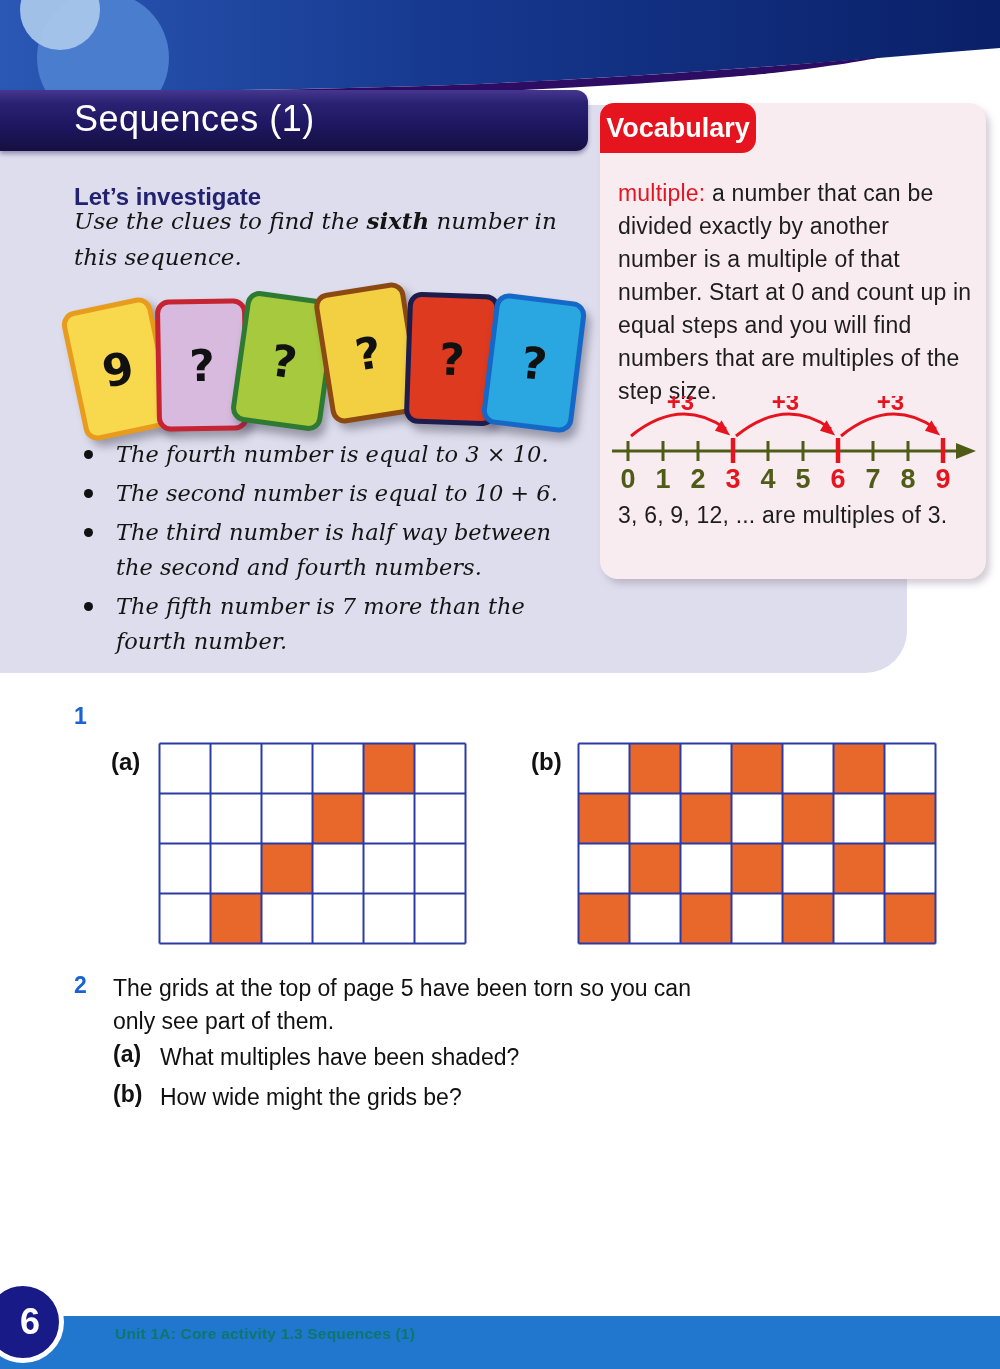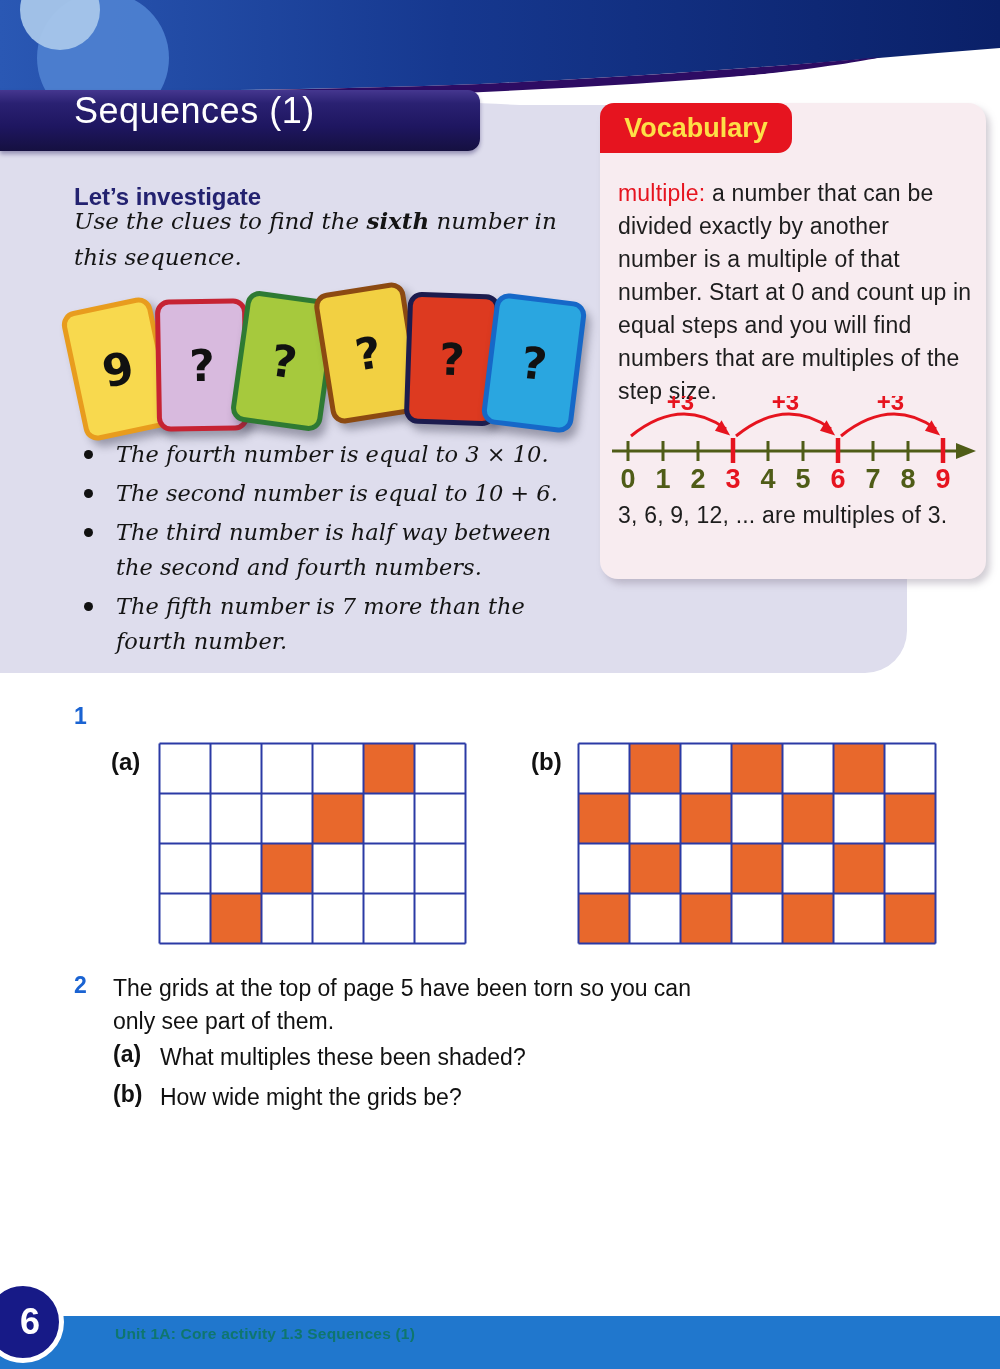"Sequences (1)" #title-banner { align-items: flex-start -> center; width: 480px -> 588px }
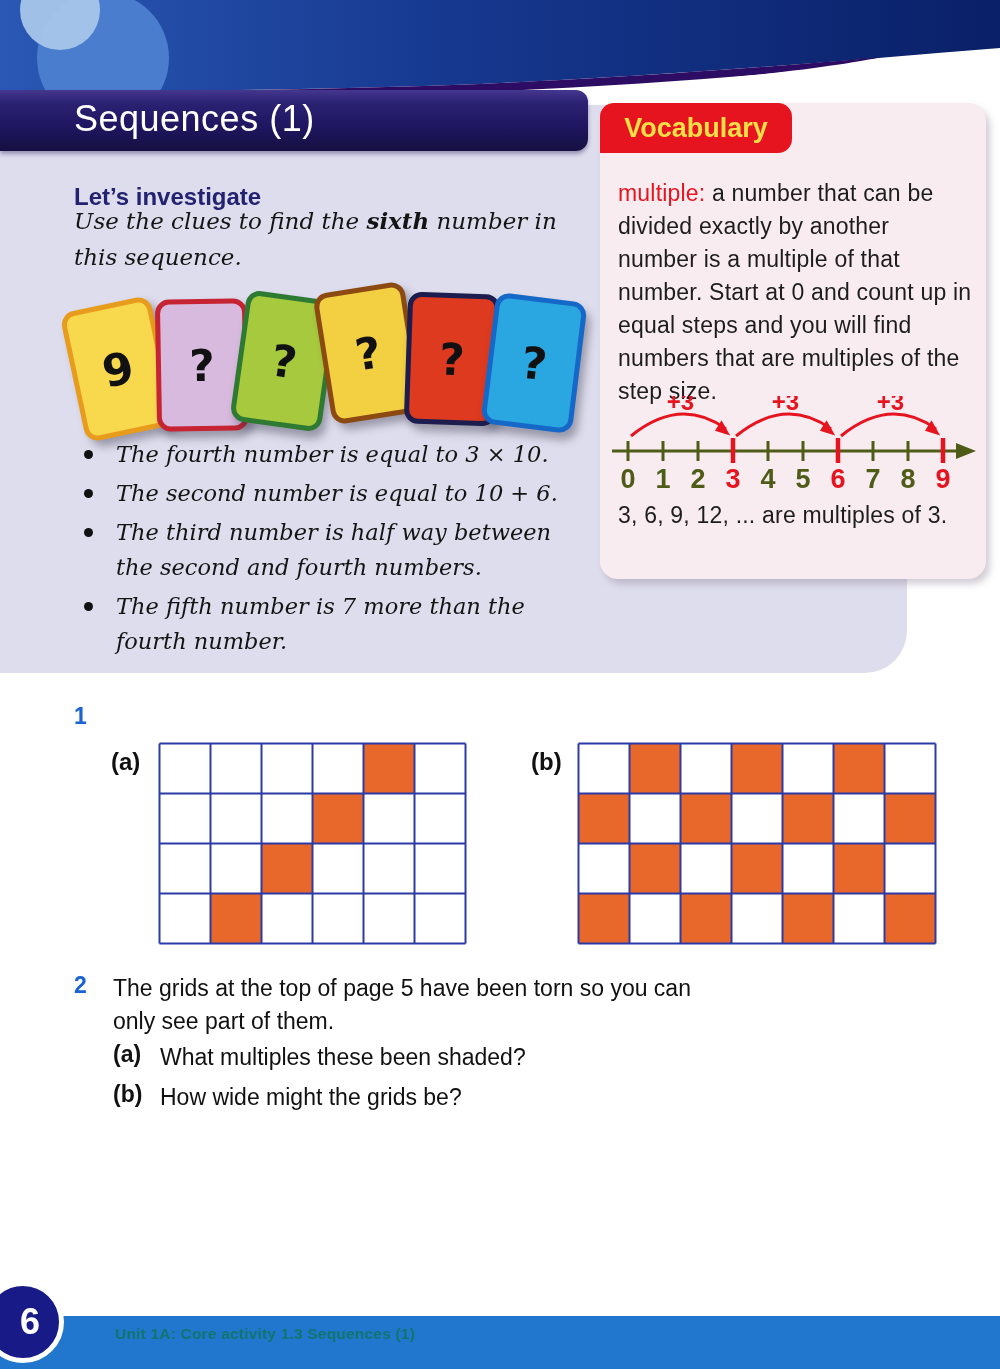"Vocabulary" #vocab-tab { color: #fde047 -> #ffffff; width: 192px -> 156px }
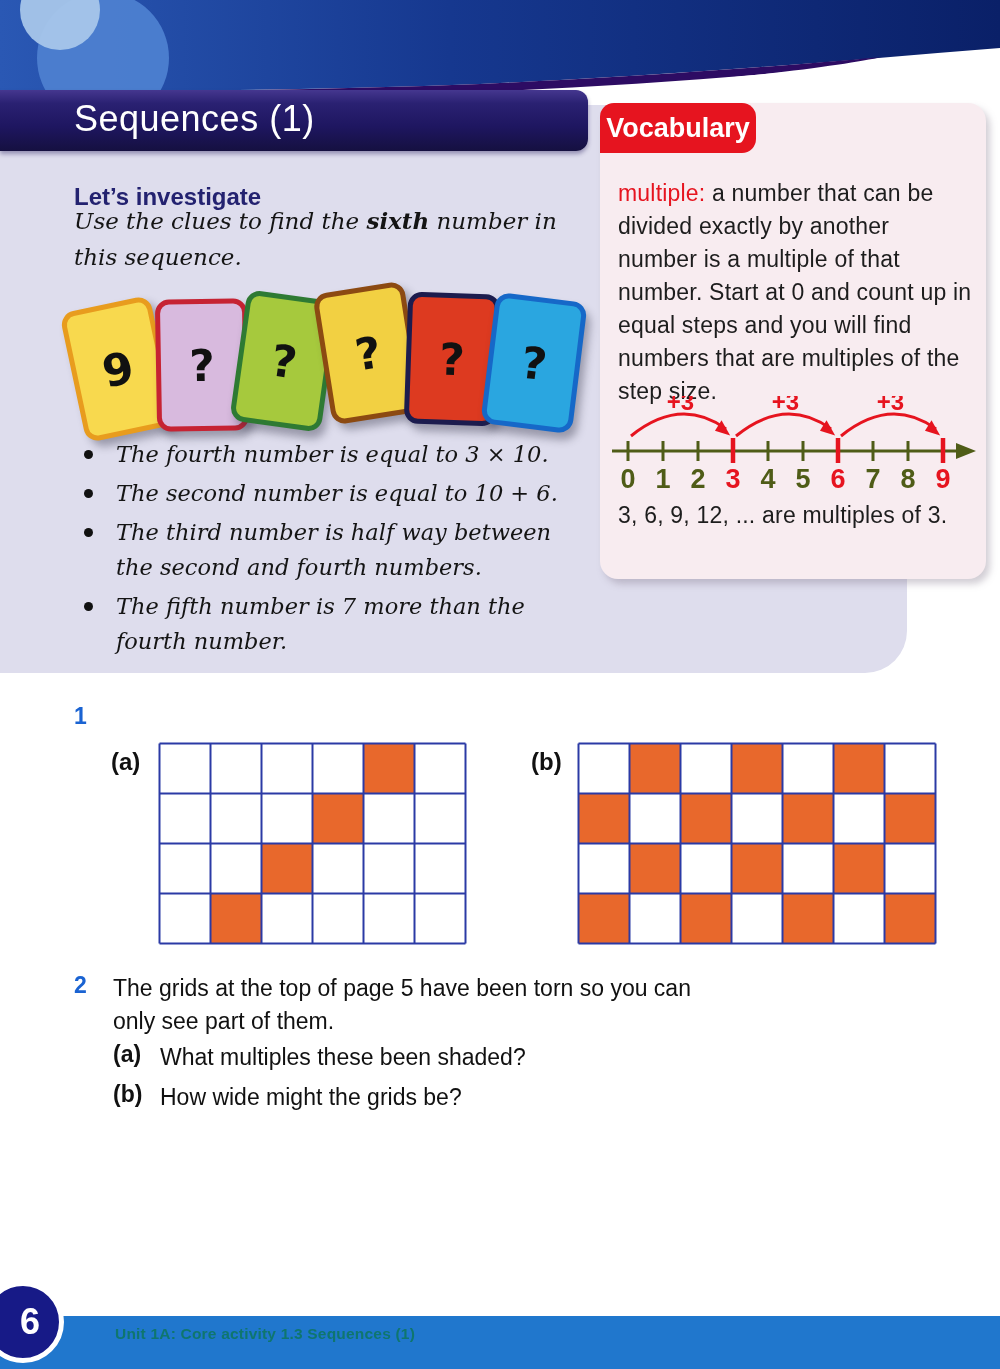"What multiples these been shaded?" div.qtext { text: these -> have }
